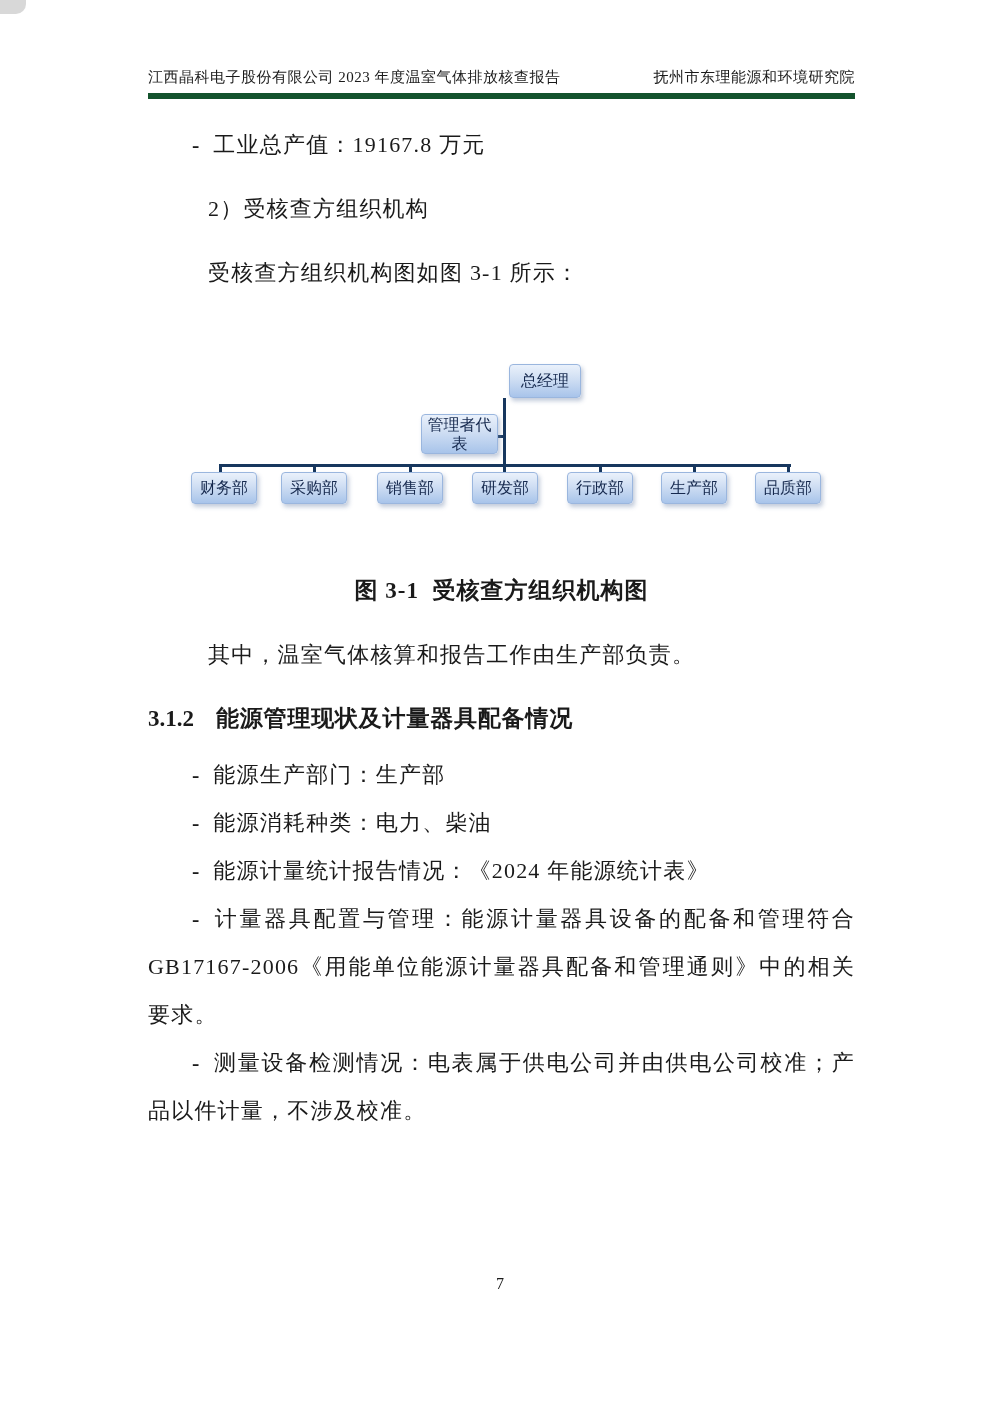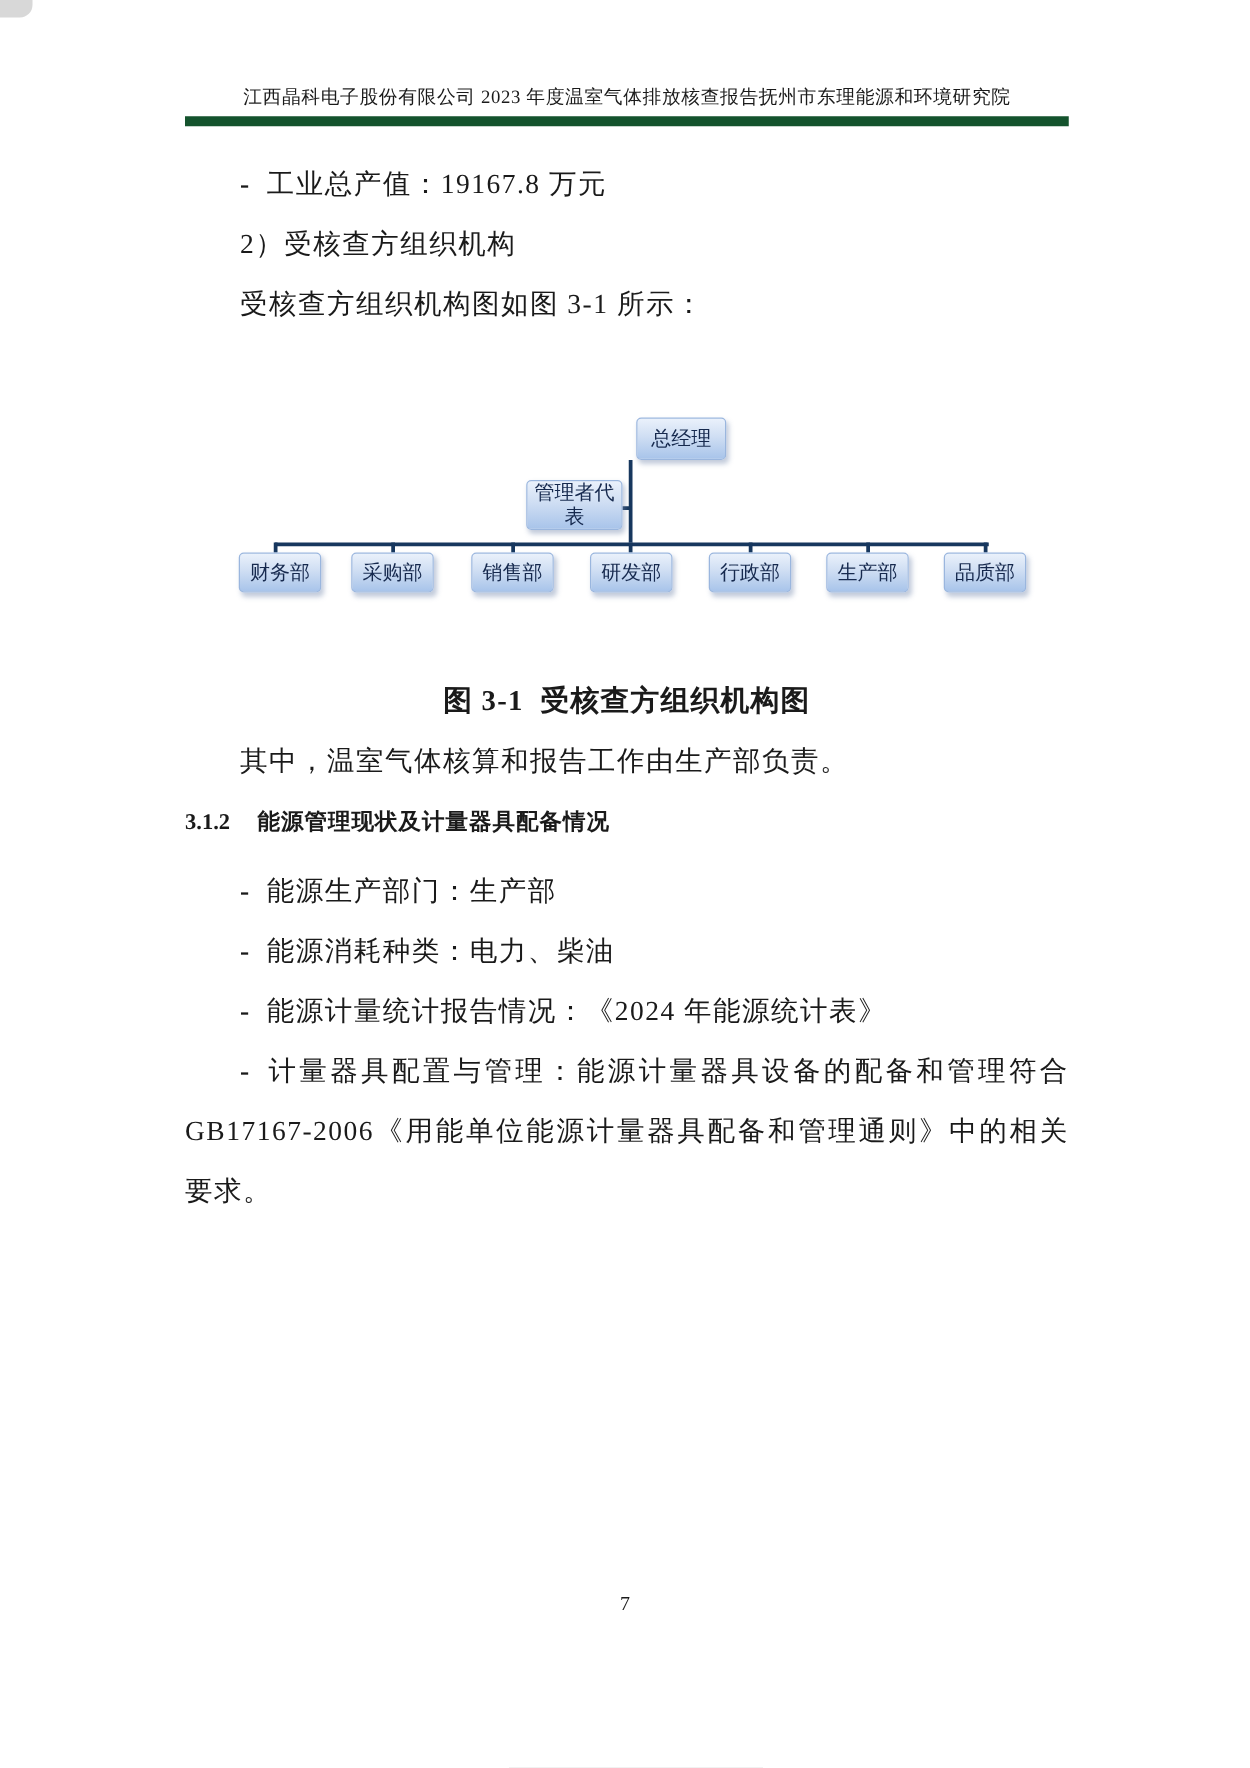"江西晶科电子股份有限公司 2023 年度温室气体排放核查报告" .header { border-bottom: 8px solid #14532d -> 6px solid #14532d; justify-content: center -> space-between }
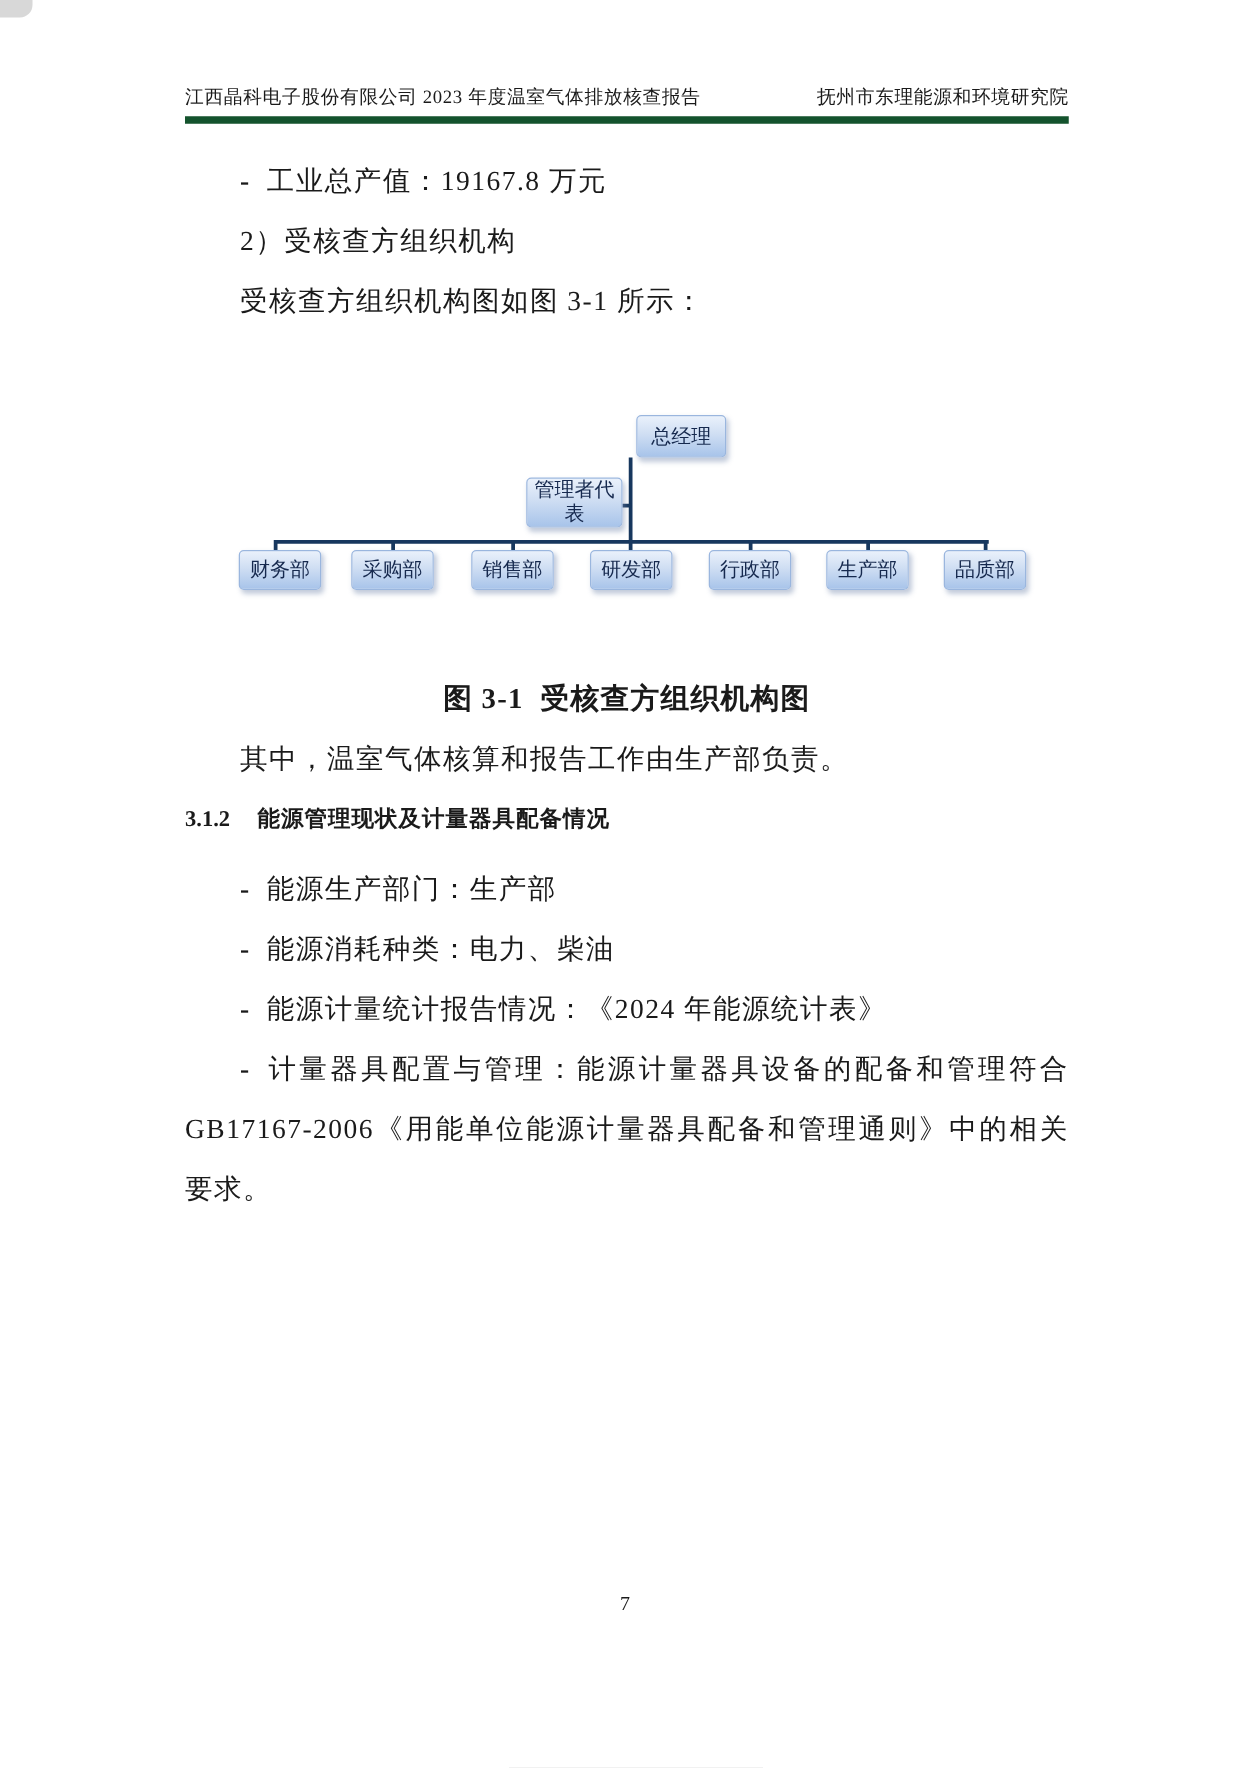"2）受核查方组织机构" .para { margin: 0 -> 16px }
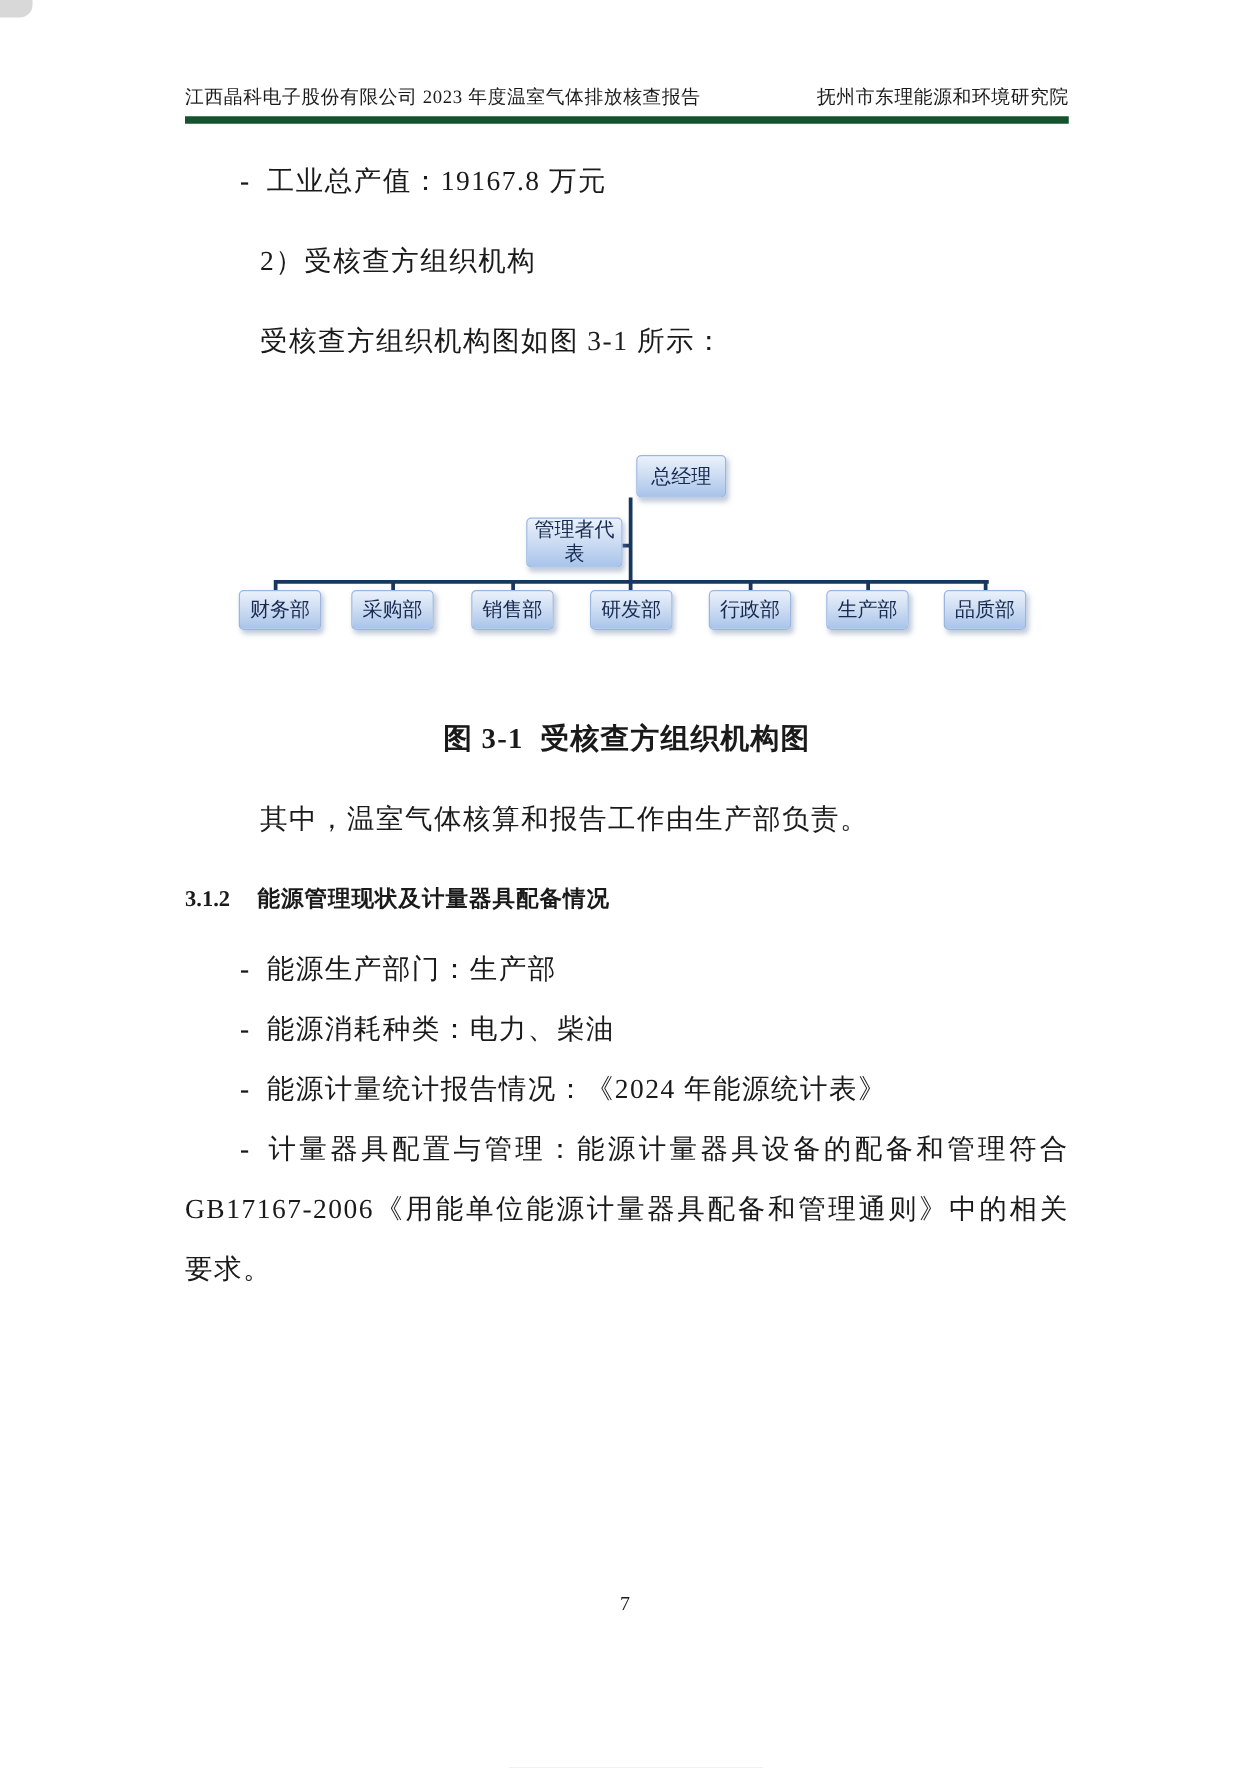"3.1.2 能源管理现状及计量器具配备情况" .section-heading { font-size: 18px -> 23px }
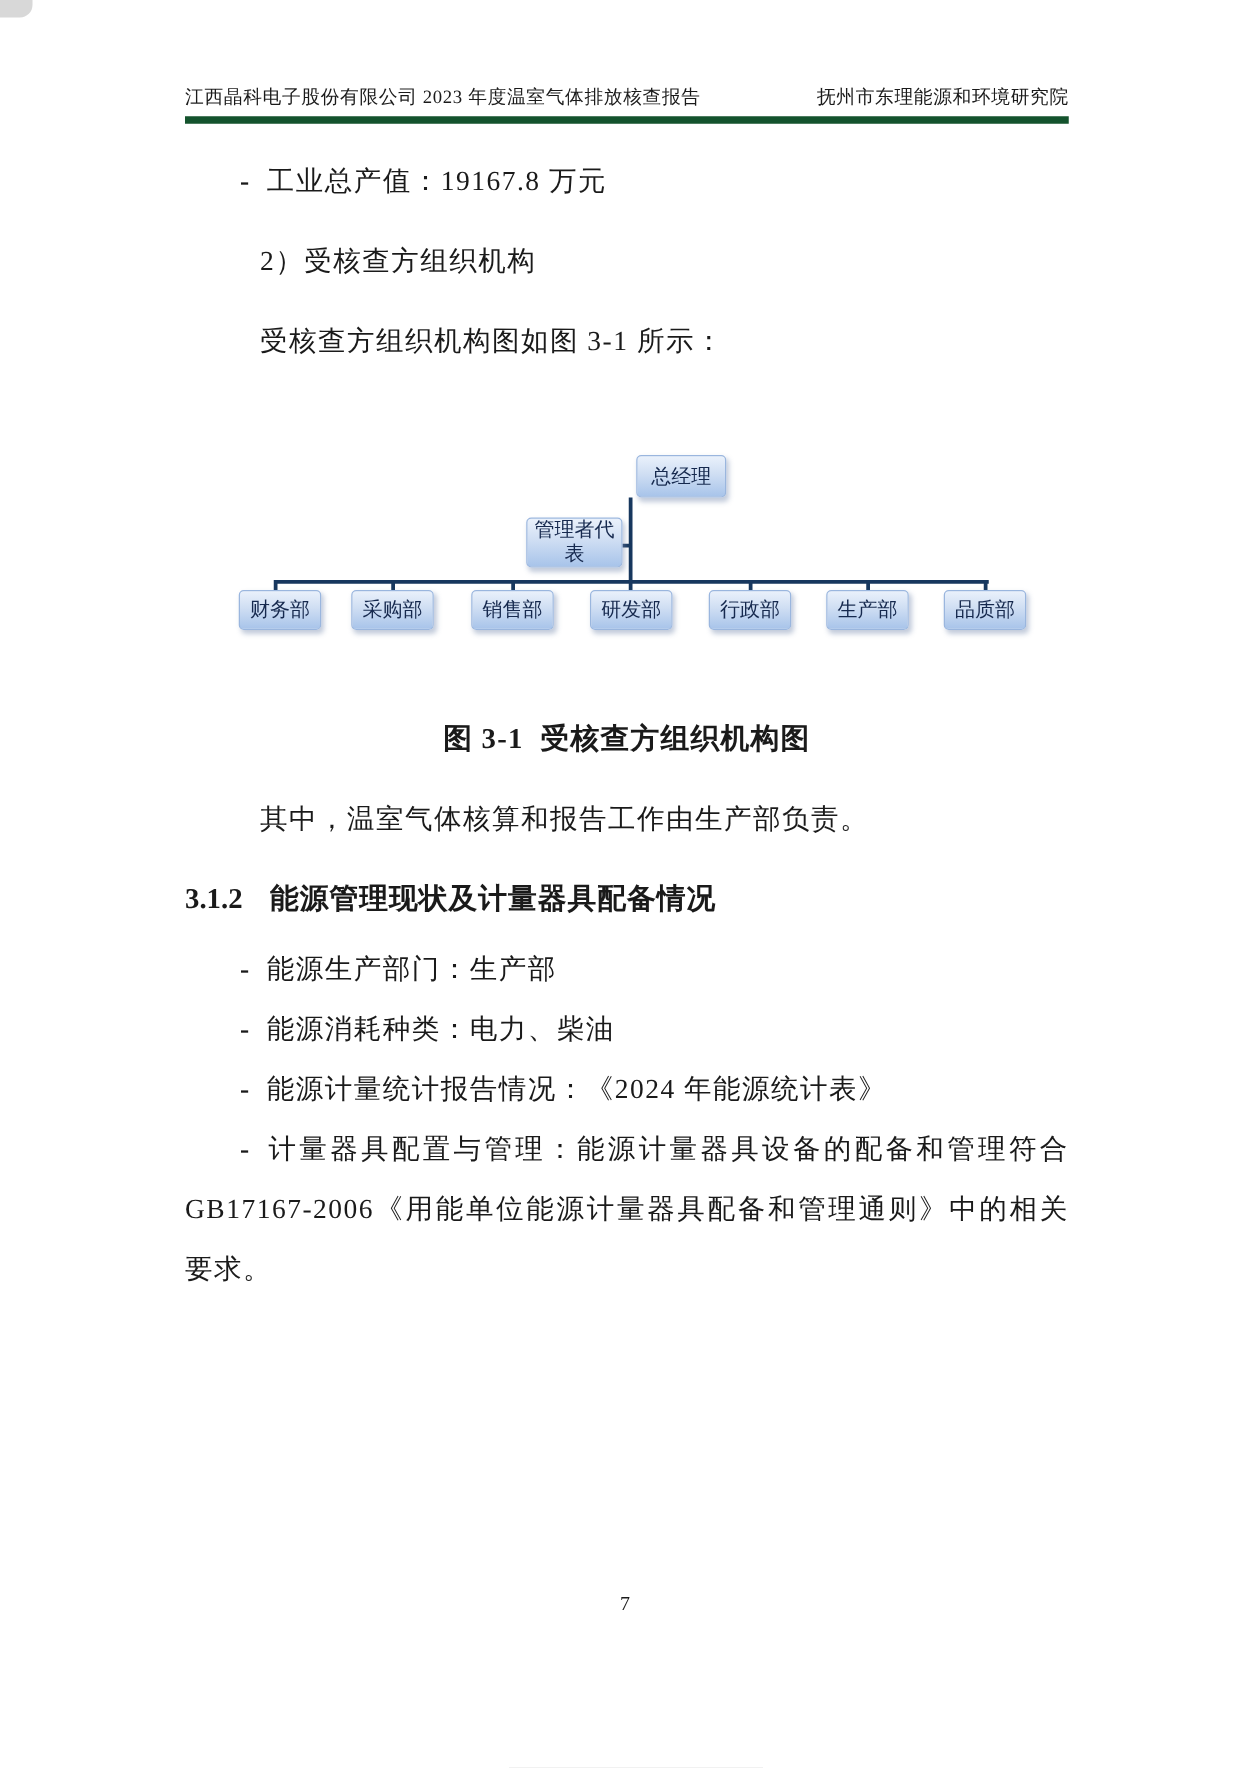"- 测量设备检测情况：电表属于供电公司并由供电公司校准；产品以件计量，不涉及校准。" p.li { html: none -> <p><span>-</span><span>测量设备检测情况：电表属于供电公司并由供电公司校准；产品以件计量，不涉及校准。</span></p> }
